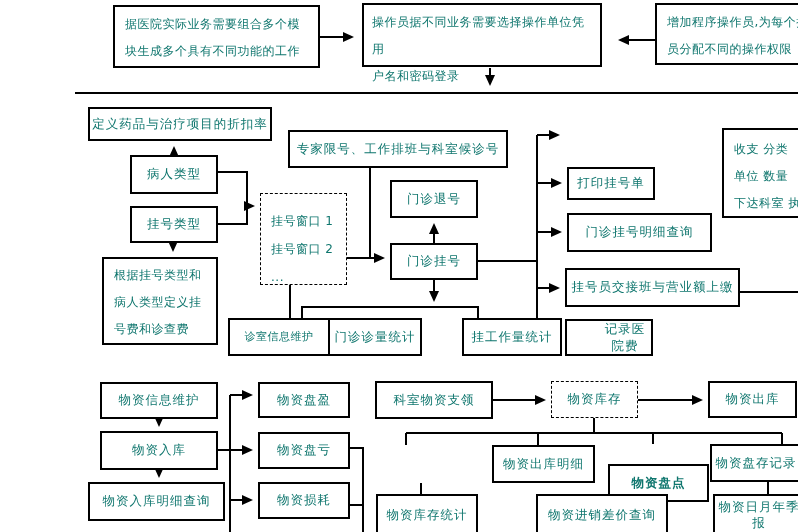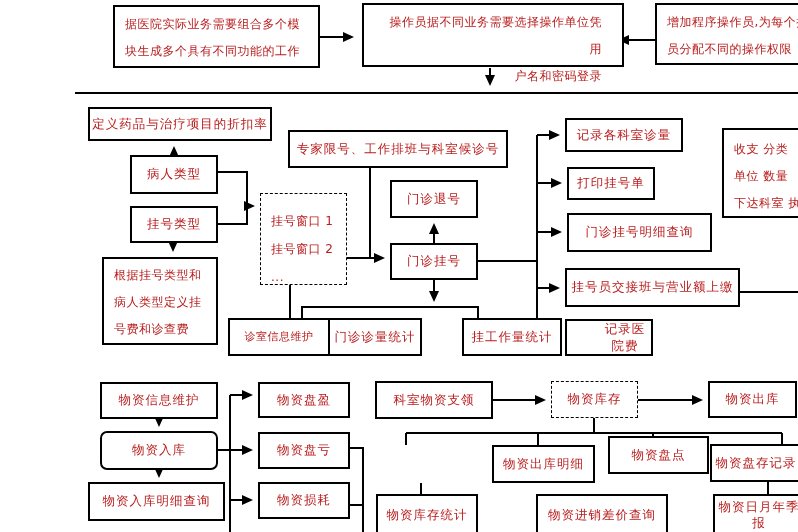"据医院实际业务需要组合多个模" #canvas { color: #b91c1c -> #0f766e }
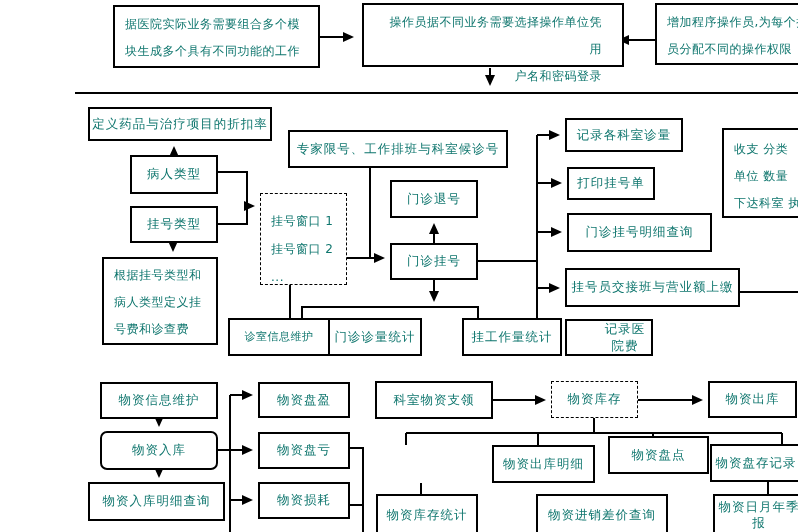"操作员据不同业务需要选择操作单位凭用" div.box { padding: 4px 20px -> 4px 8px; text-align: right -> none; width: 262px -> 240px }
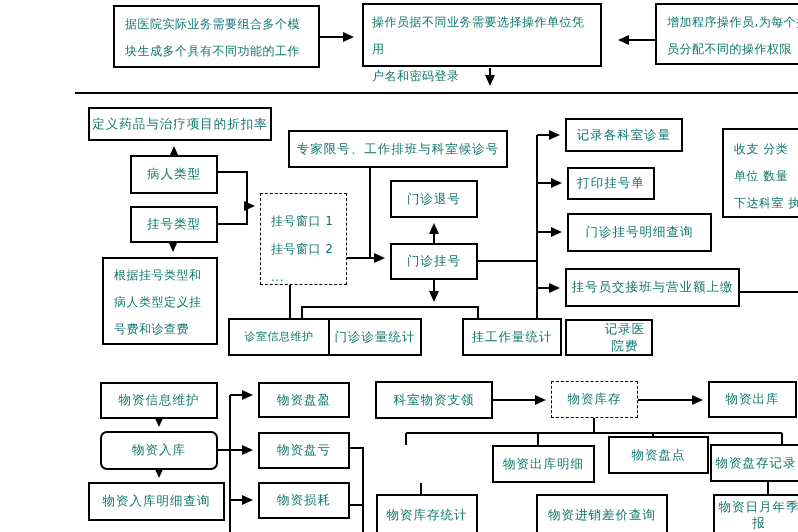"记录各科室诊量" div.box { html: <div>记录各科室诊量</div> -> none }
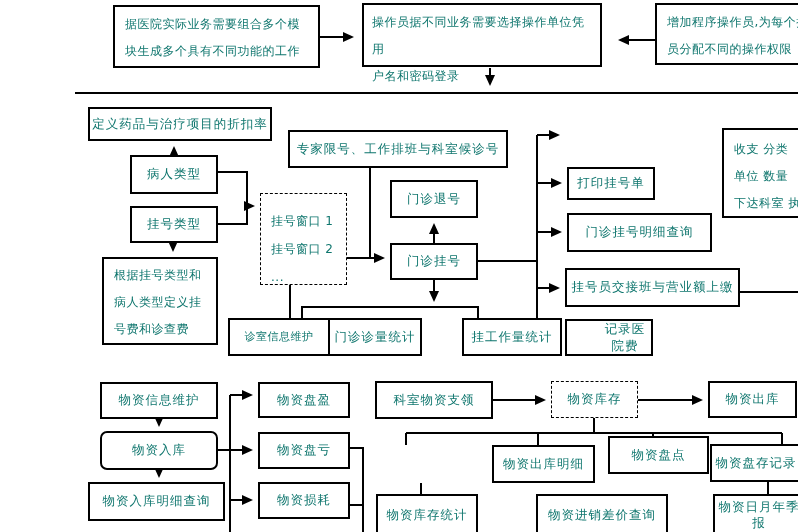"物资入库" div.box { border-radius: 7px -> none }
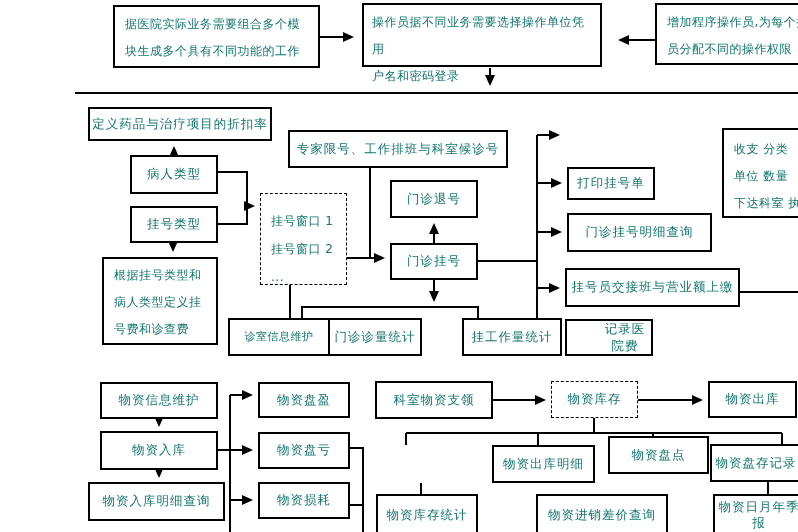"物资盘点" div.box { font-weight: none -> bold; top: 436px -> 464px }
